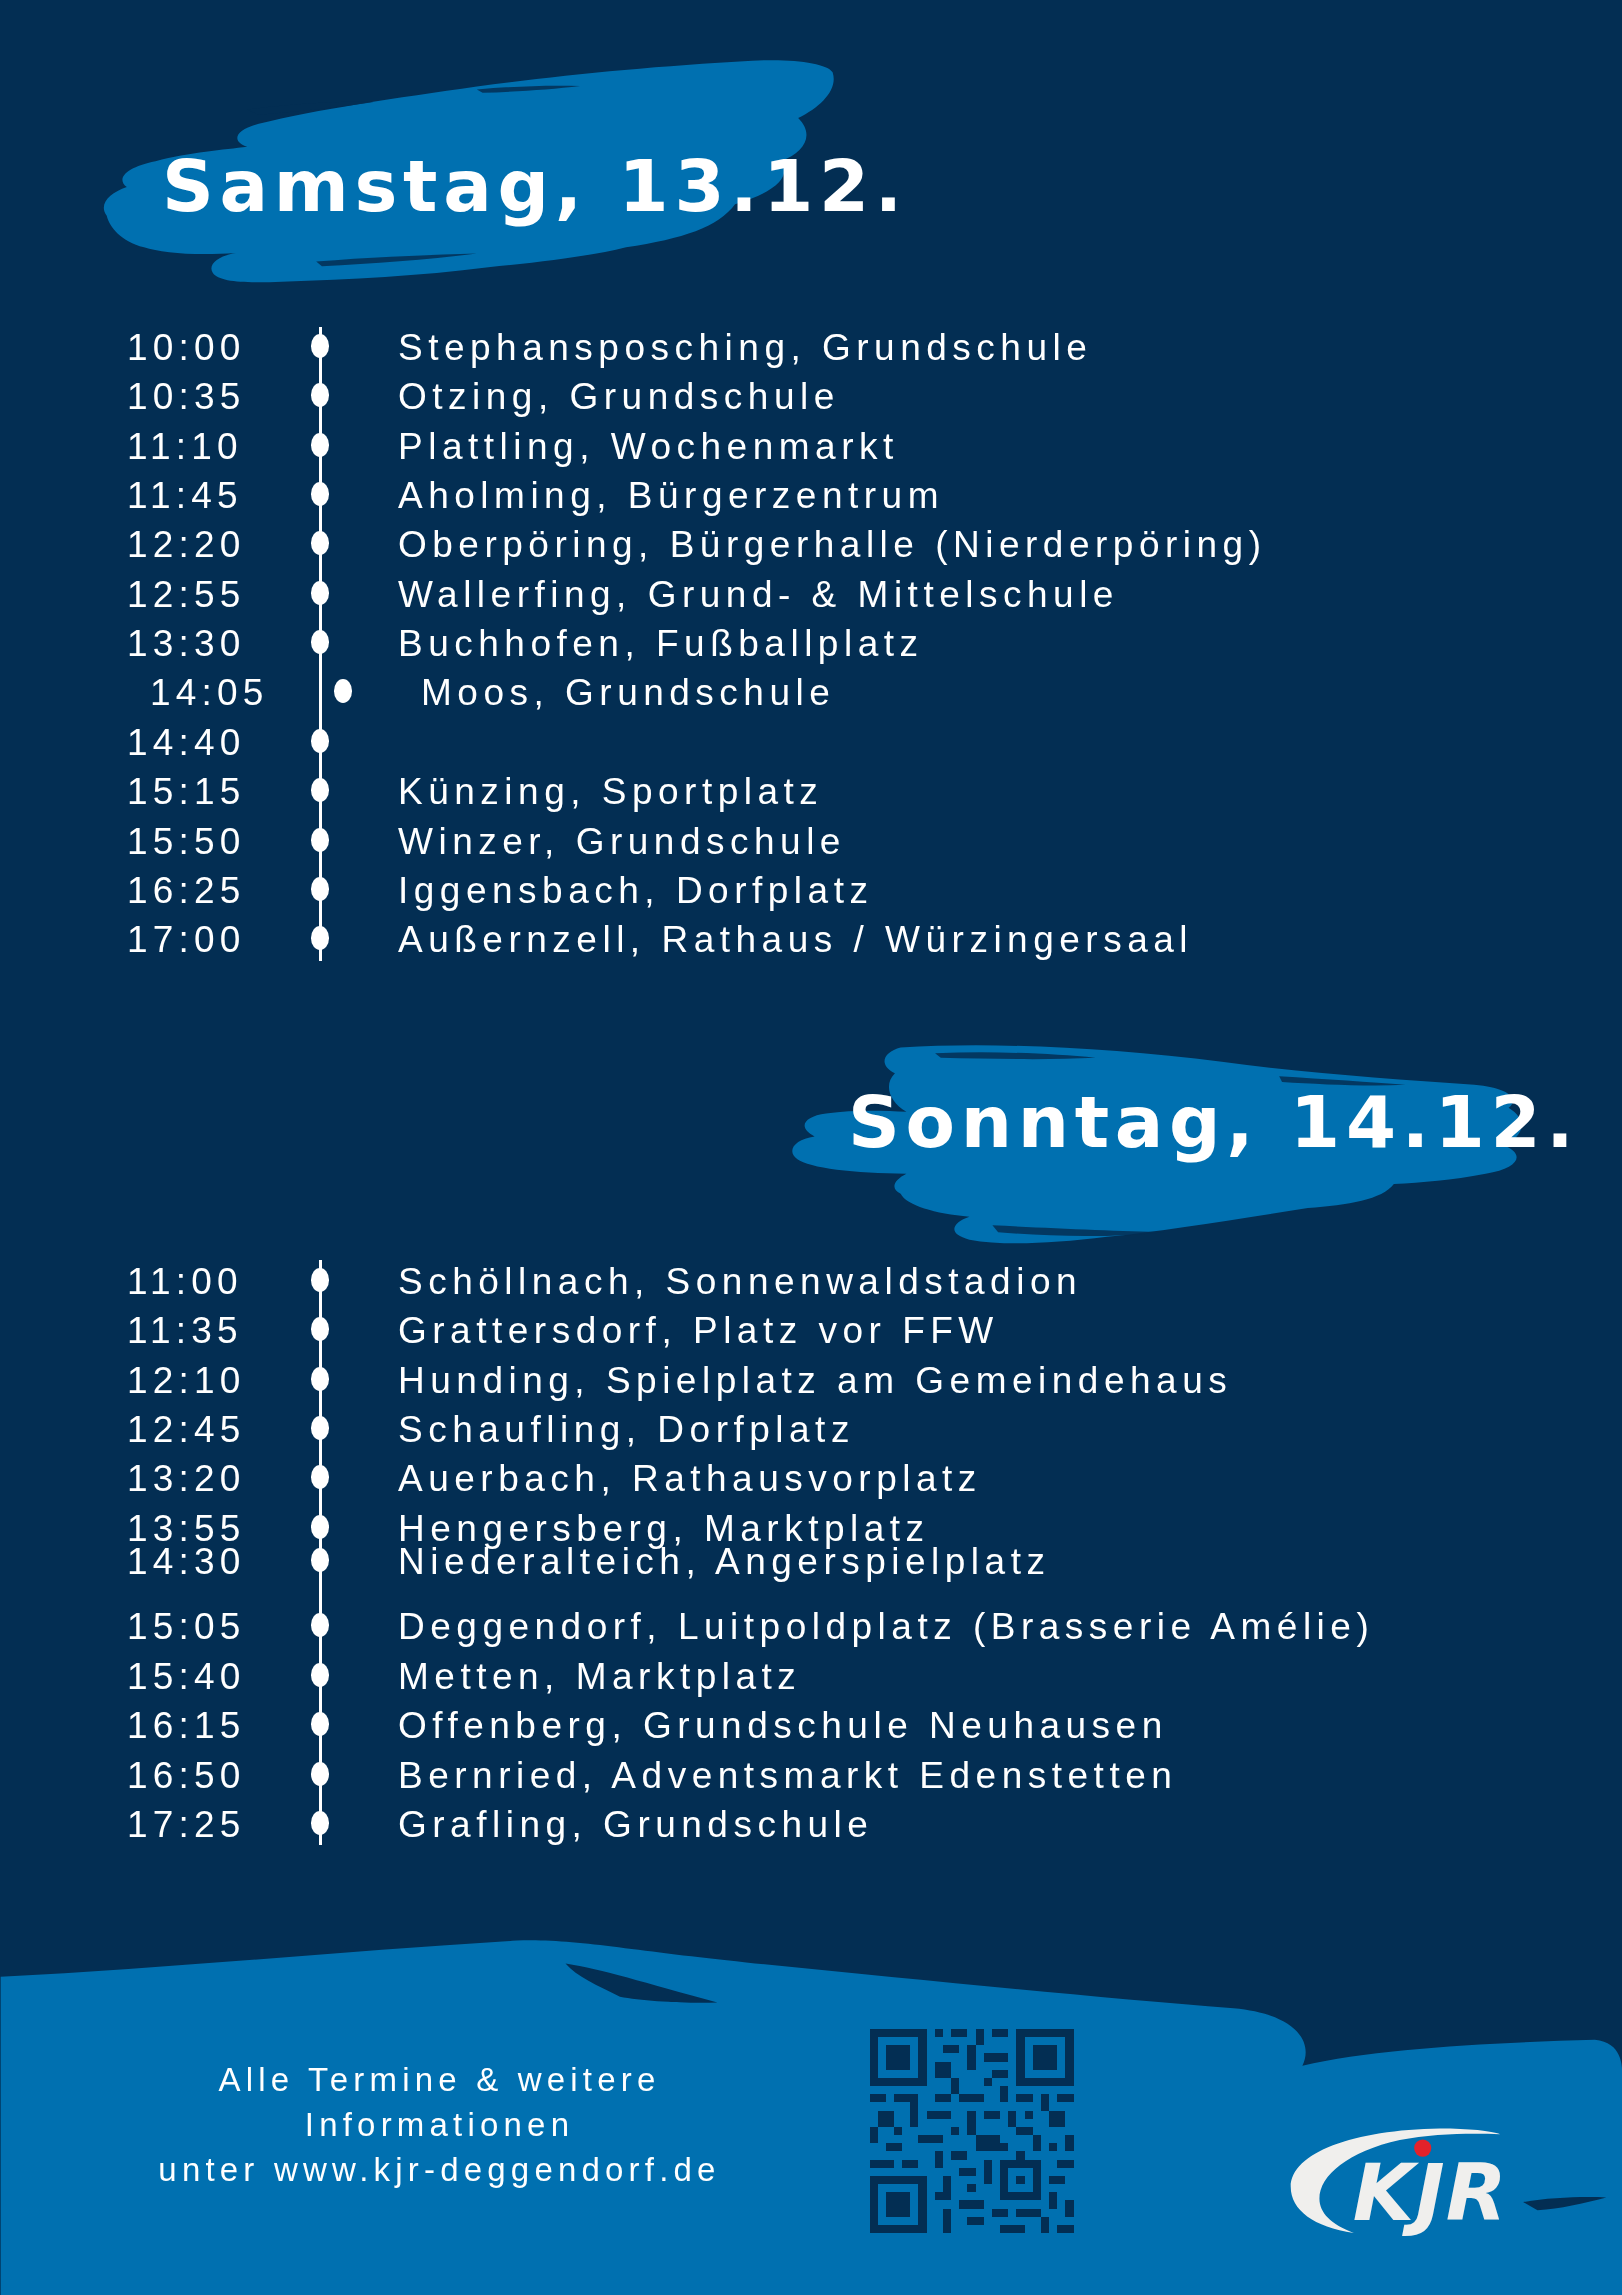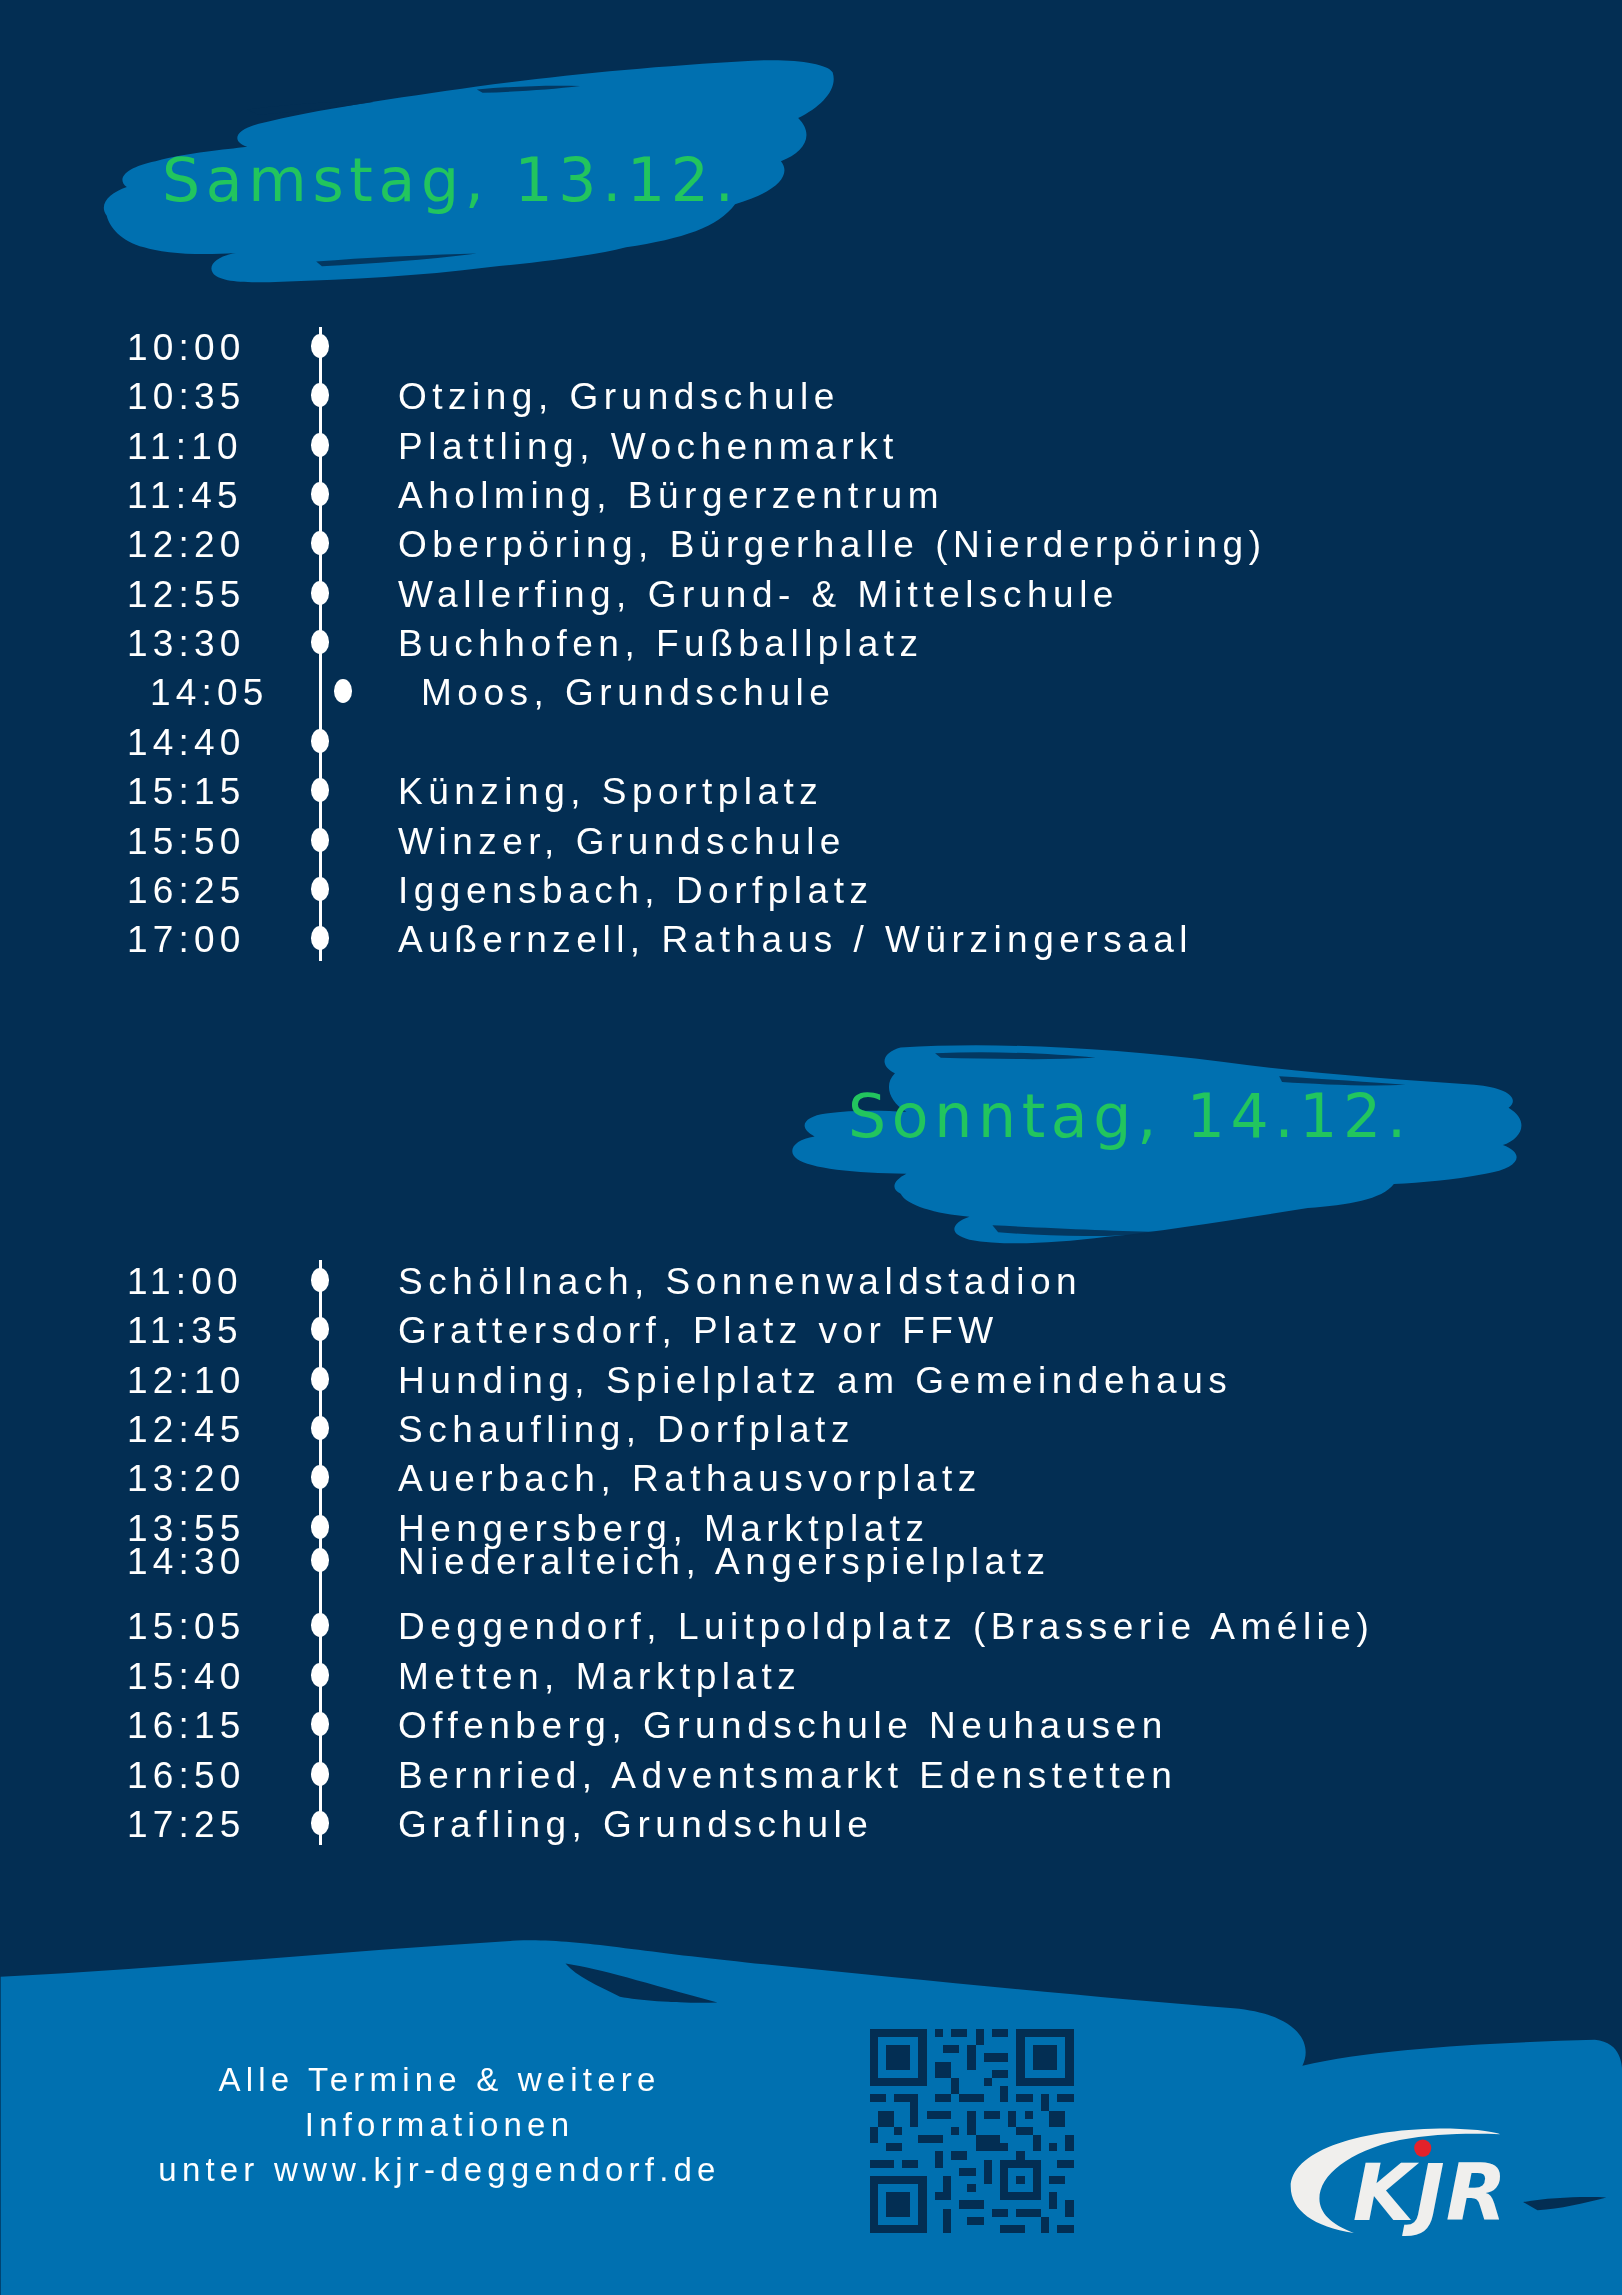"Samstag, 13.12." .day-title { color: #22c55e -> #ffffff; font-size: 60px -> 72px; font-weight: normal -> bold }
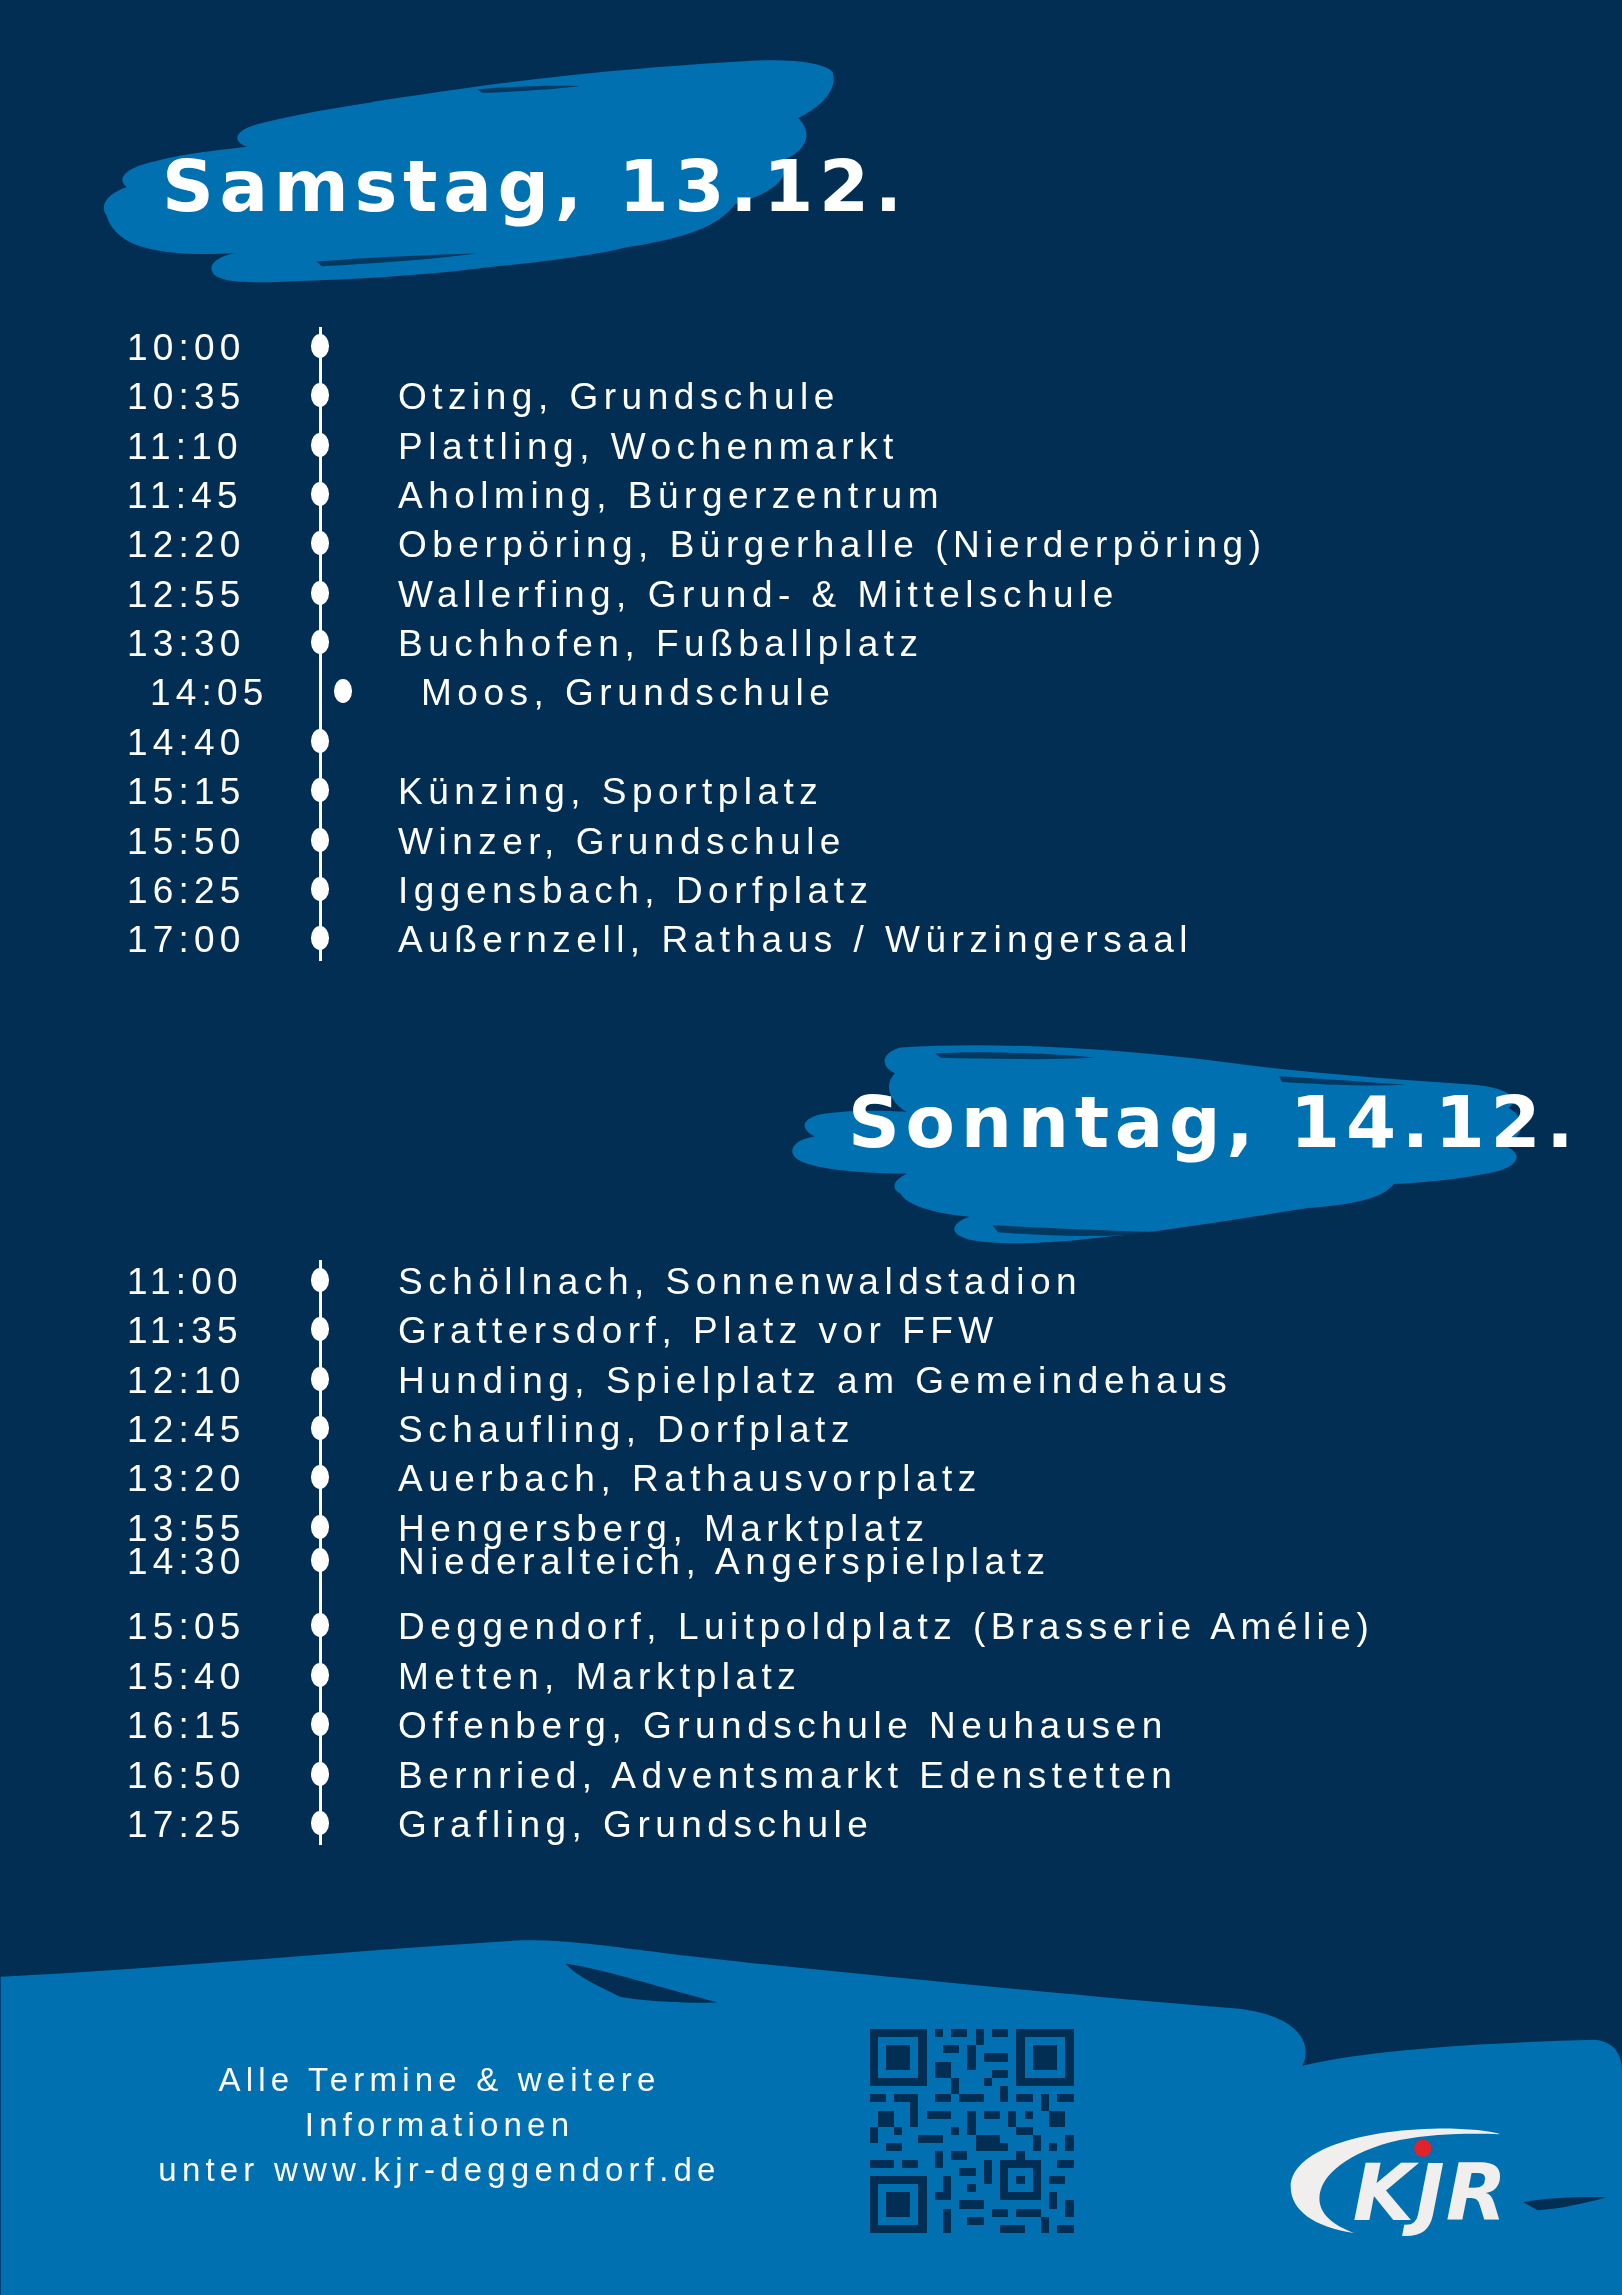"Stephansposching, Grundschule" span.place { html: none -> <span>Stephansposching, Grundschule</span> }
